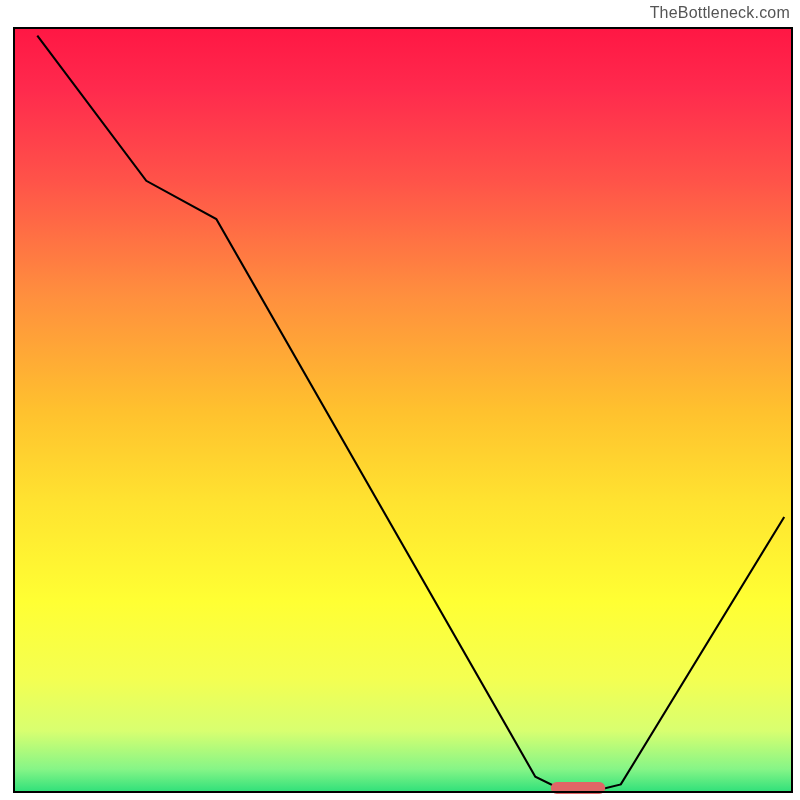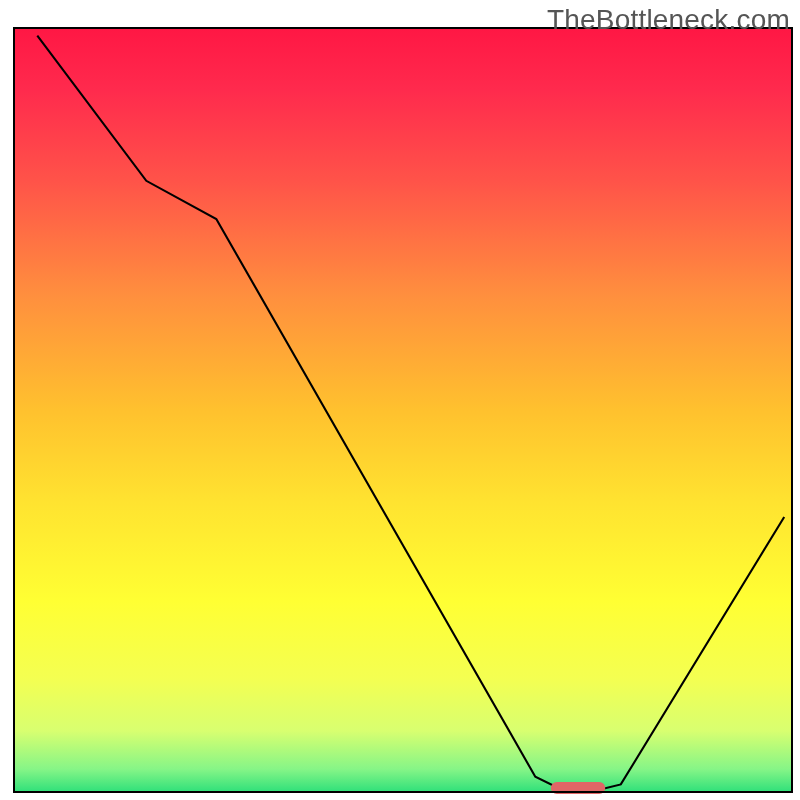"TheBottleneck.com" .watermark { font-size: 28px -> 16px }
